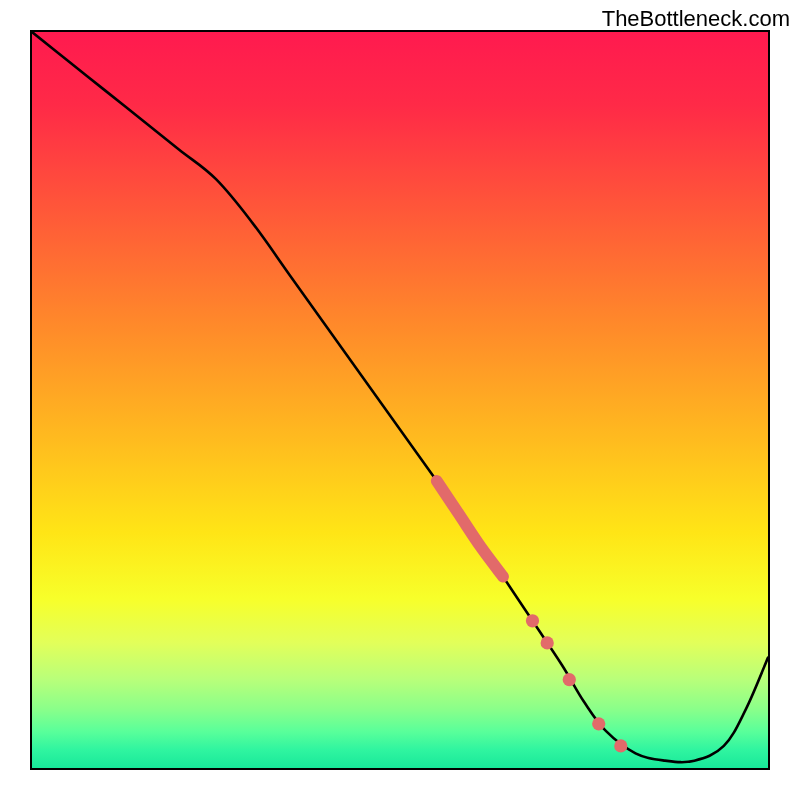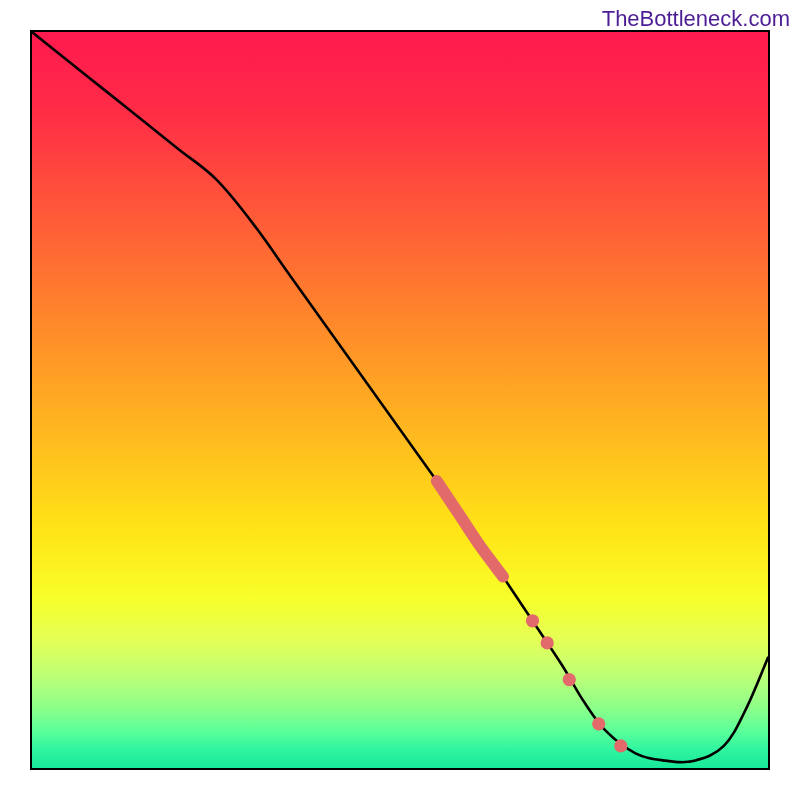"TheBottleneck.com" .watermark { color: #4c1d95 -> #000000 }
